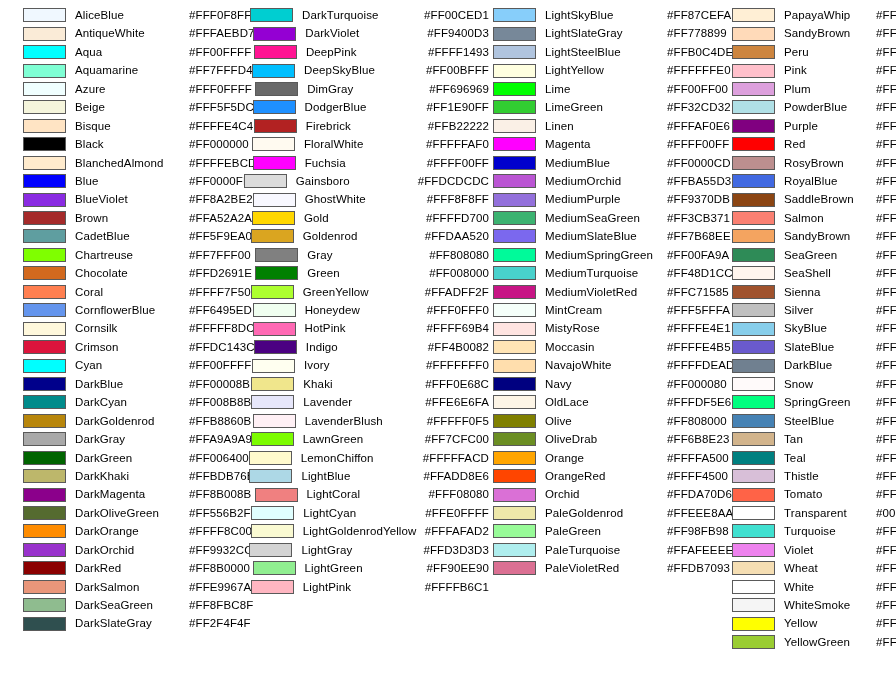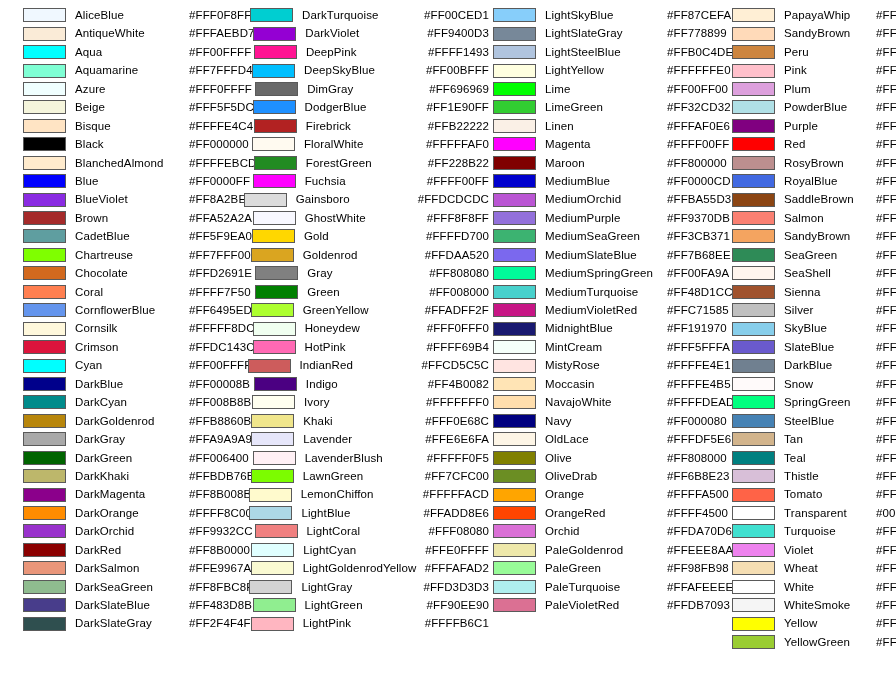"ForestGreen" div.color-row { html: <div> <div></div> <div>ForestGreen</div> <div>#FF228B22</div> </div> -> none }
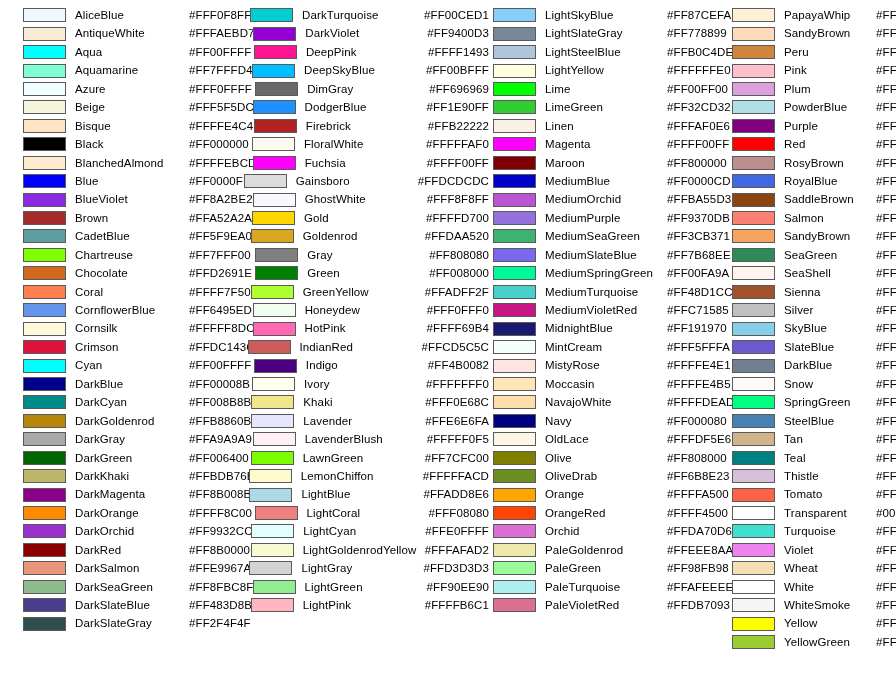"Maroon" div.color-row { html: <div> <div></div> <div>Maroon</div> <div>#FF800000</div> </div> -> none }
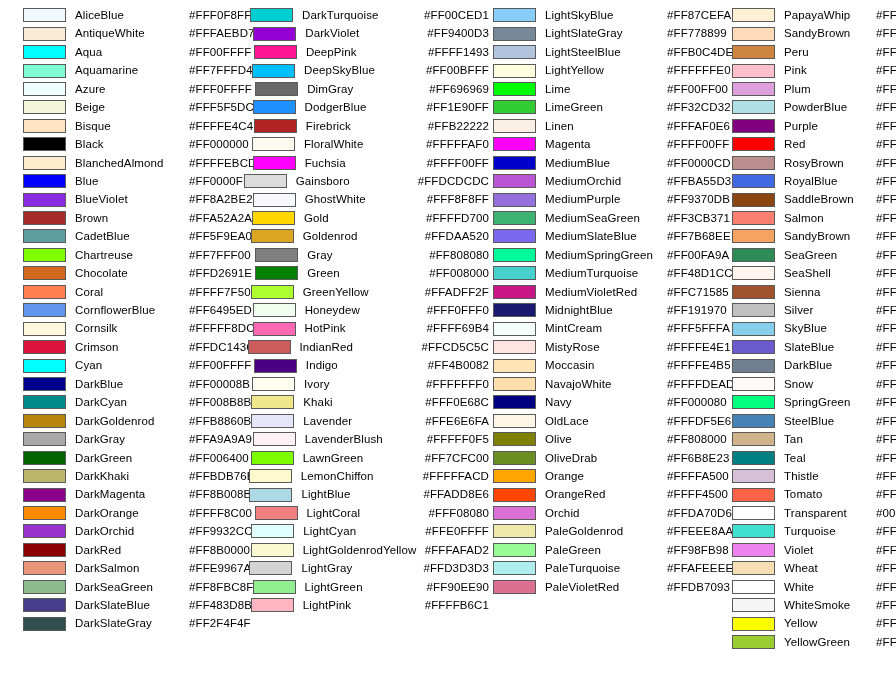"MidnightBlue" div.color-row { html: <div> <div></div> <div>MidnightBlue</div> <div>#FF191970</div> </div> -> none }
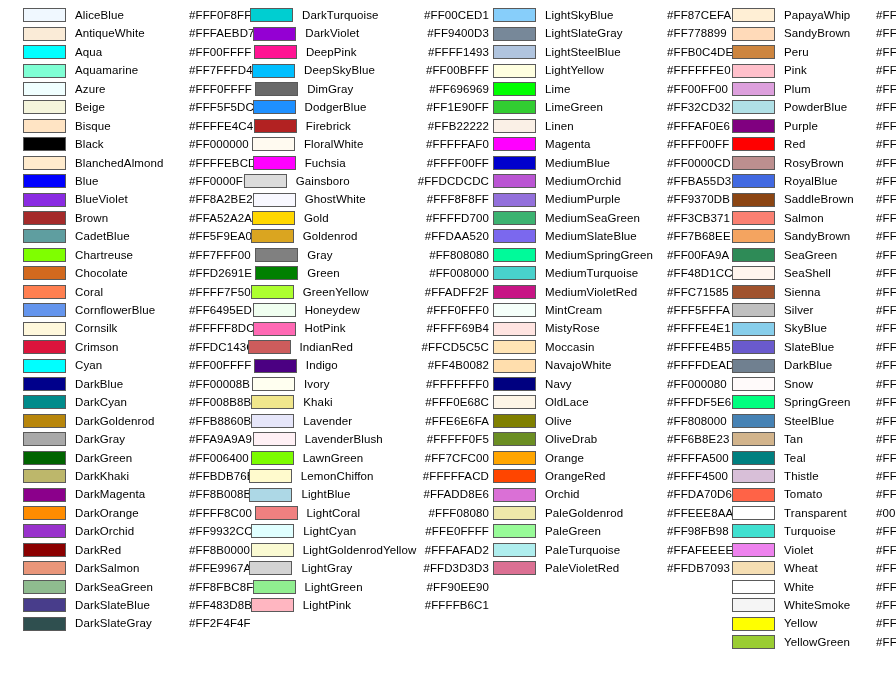"IndianRed" div.color-row { html: <div> <div></div> <div>IndianRed</div> <div>#FFCD5C5C</div> </div> -> none }
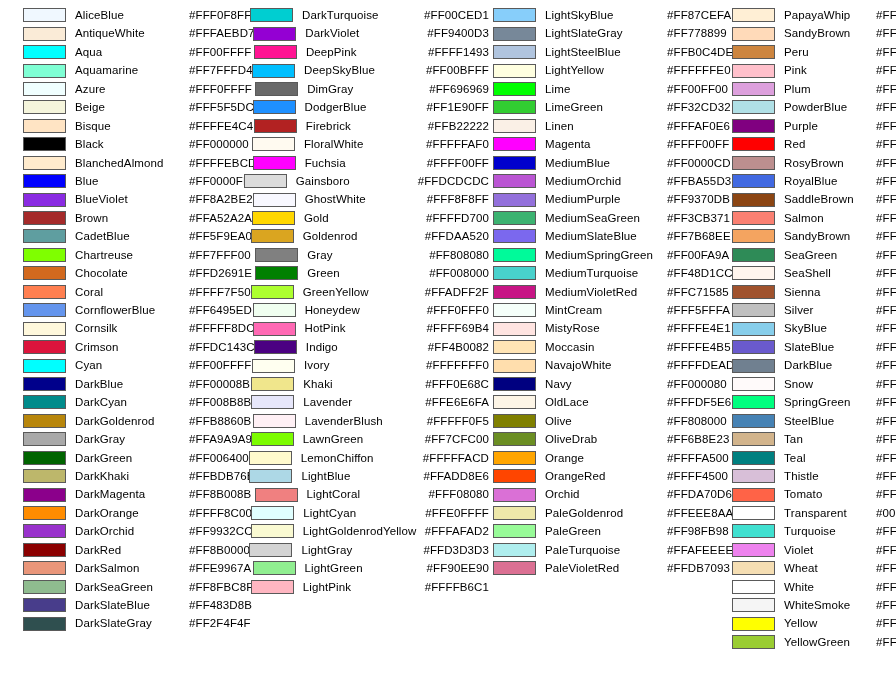"DarkOliveGreen" div.color-row { html: none -> <div> <div></div> <div>DarkOliveGreen</div> <div>#FF556B2F</div> </div> }
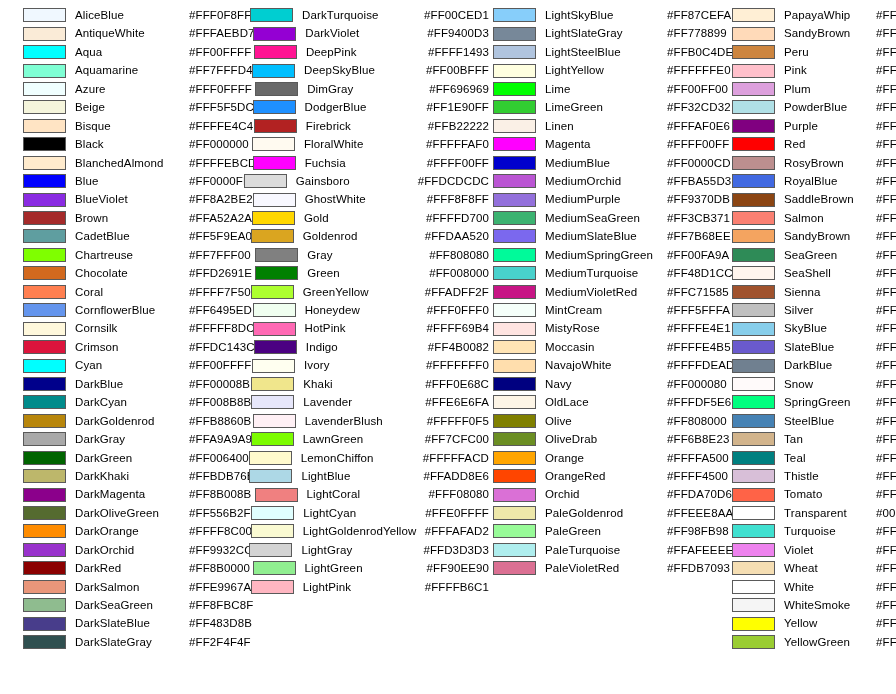"DarkSlateBlue" div.color-row { html: <div> <div></div> <div>DarkSlateBlue</div> <div>#FF483D8B</div> </div> -> none }
